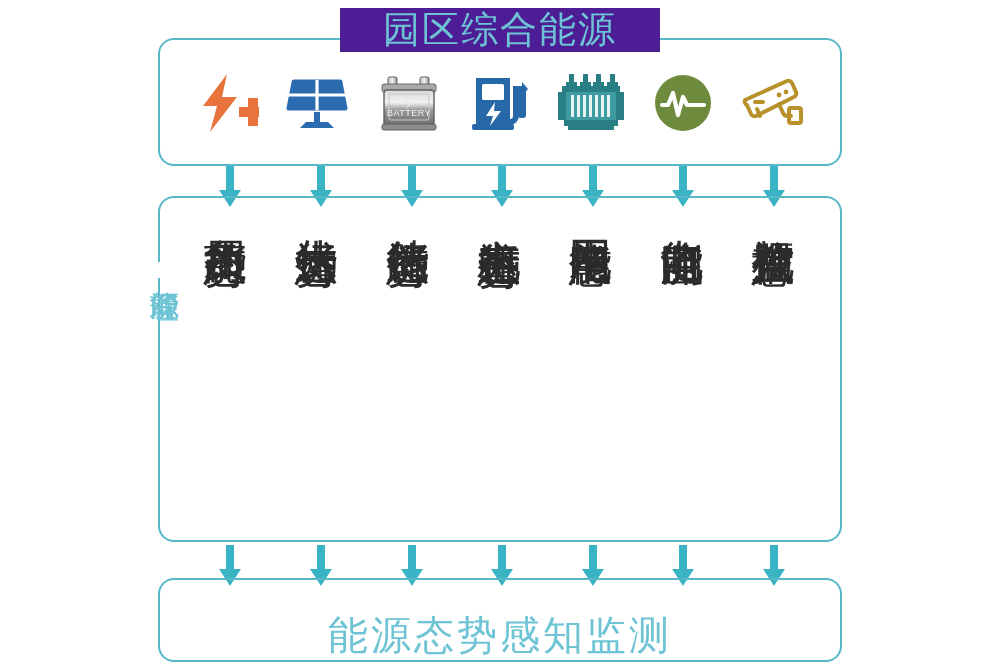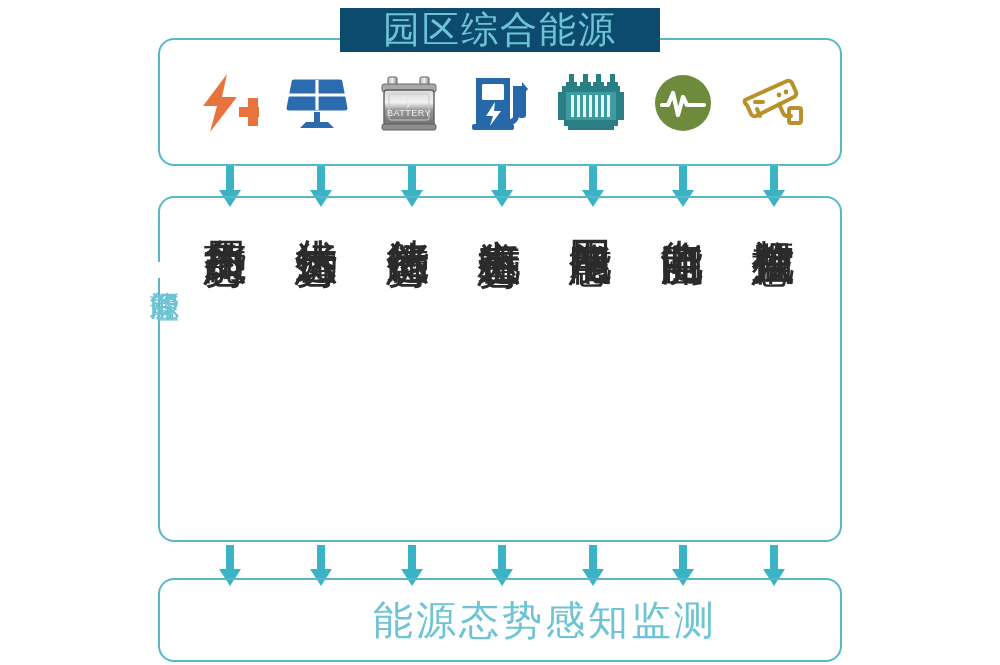"园区综合能源" #top-title { background: #0c4a6e -> #4c1d95 }
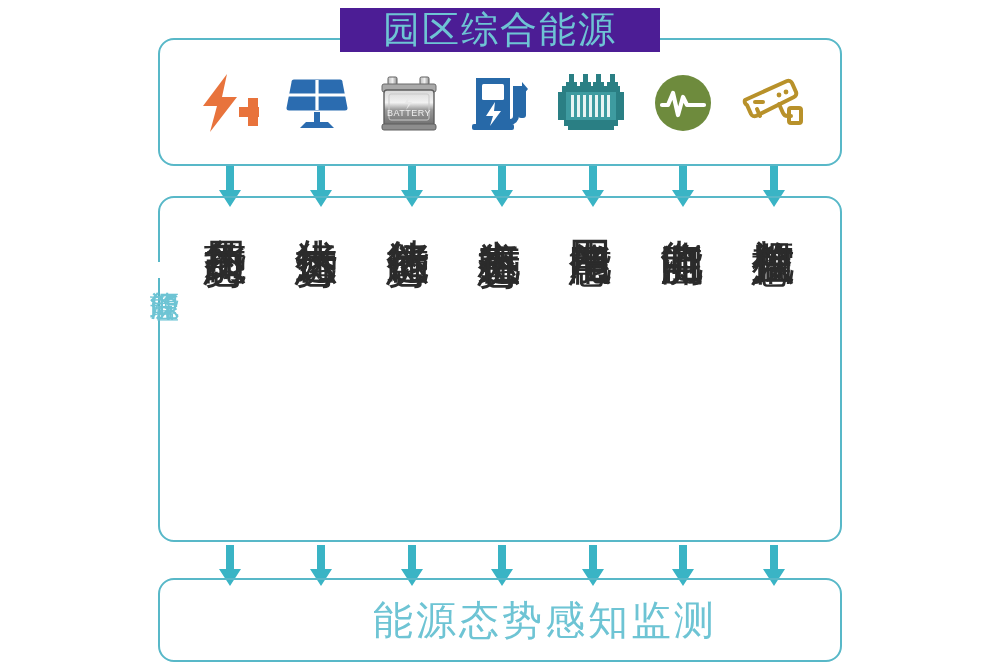"能源态势感知监测" #bot-label { padding-left: 45px -> none; top: 592px -> 607px }
